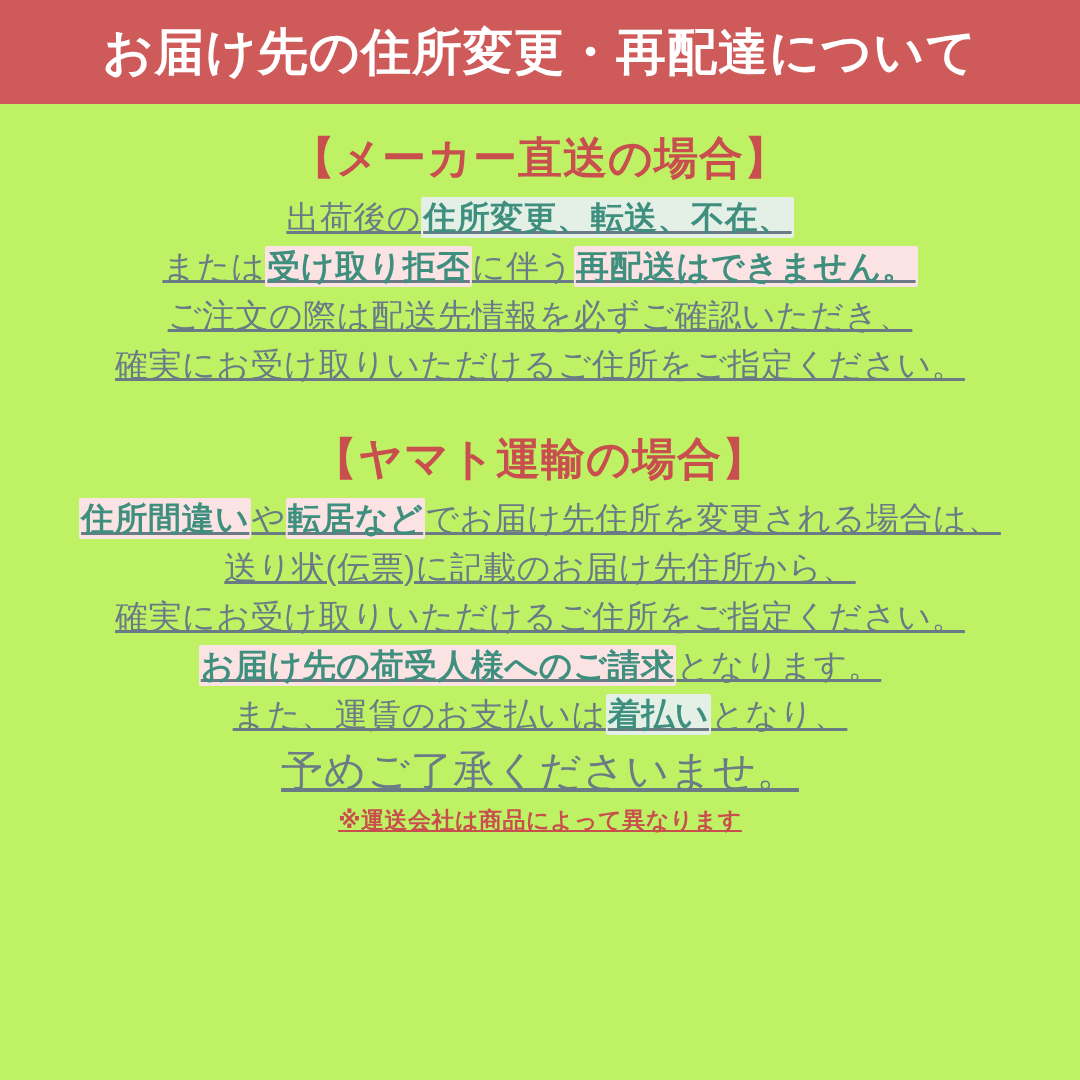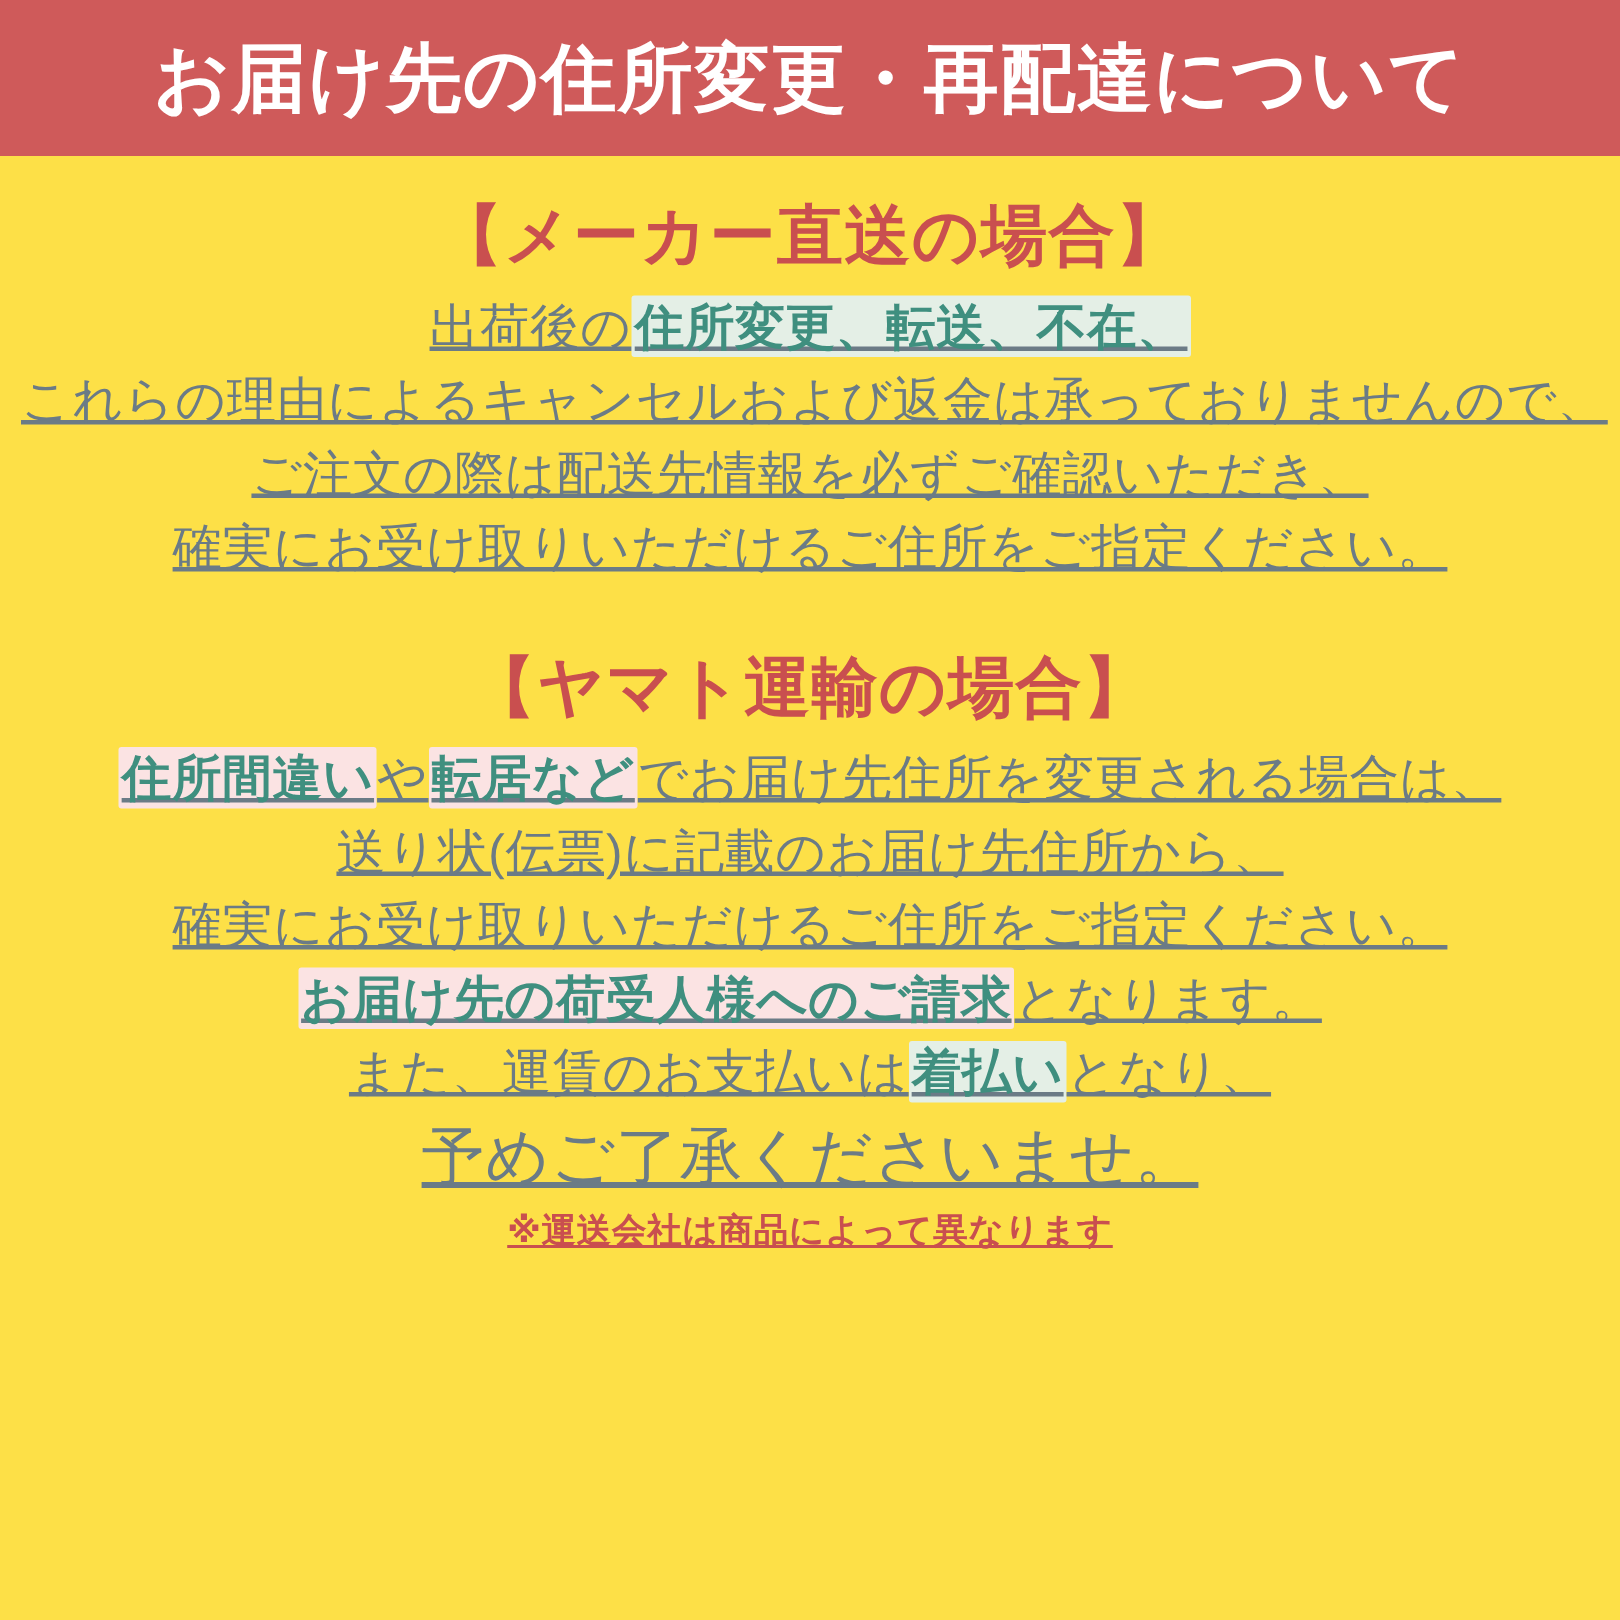"お届け先の住所変更・再配達について" .page { background: #fde047 -> #bef264 }
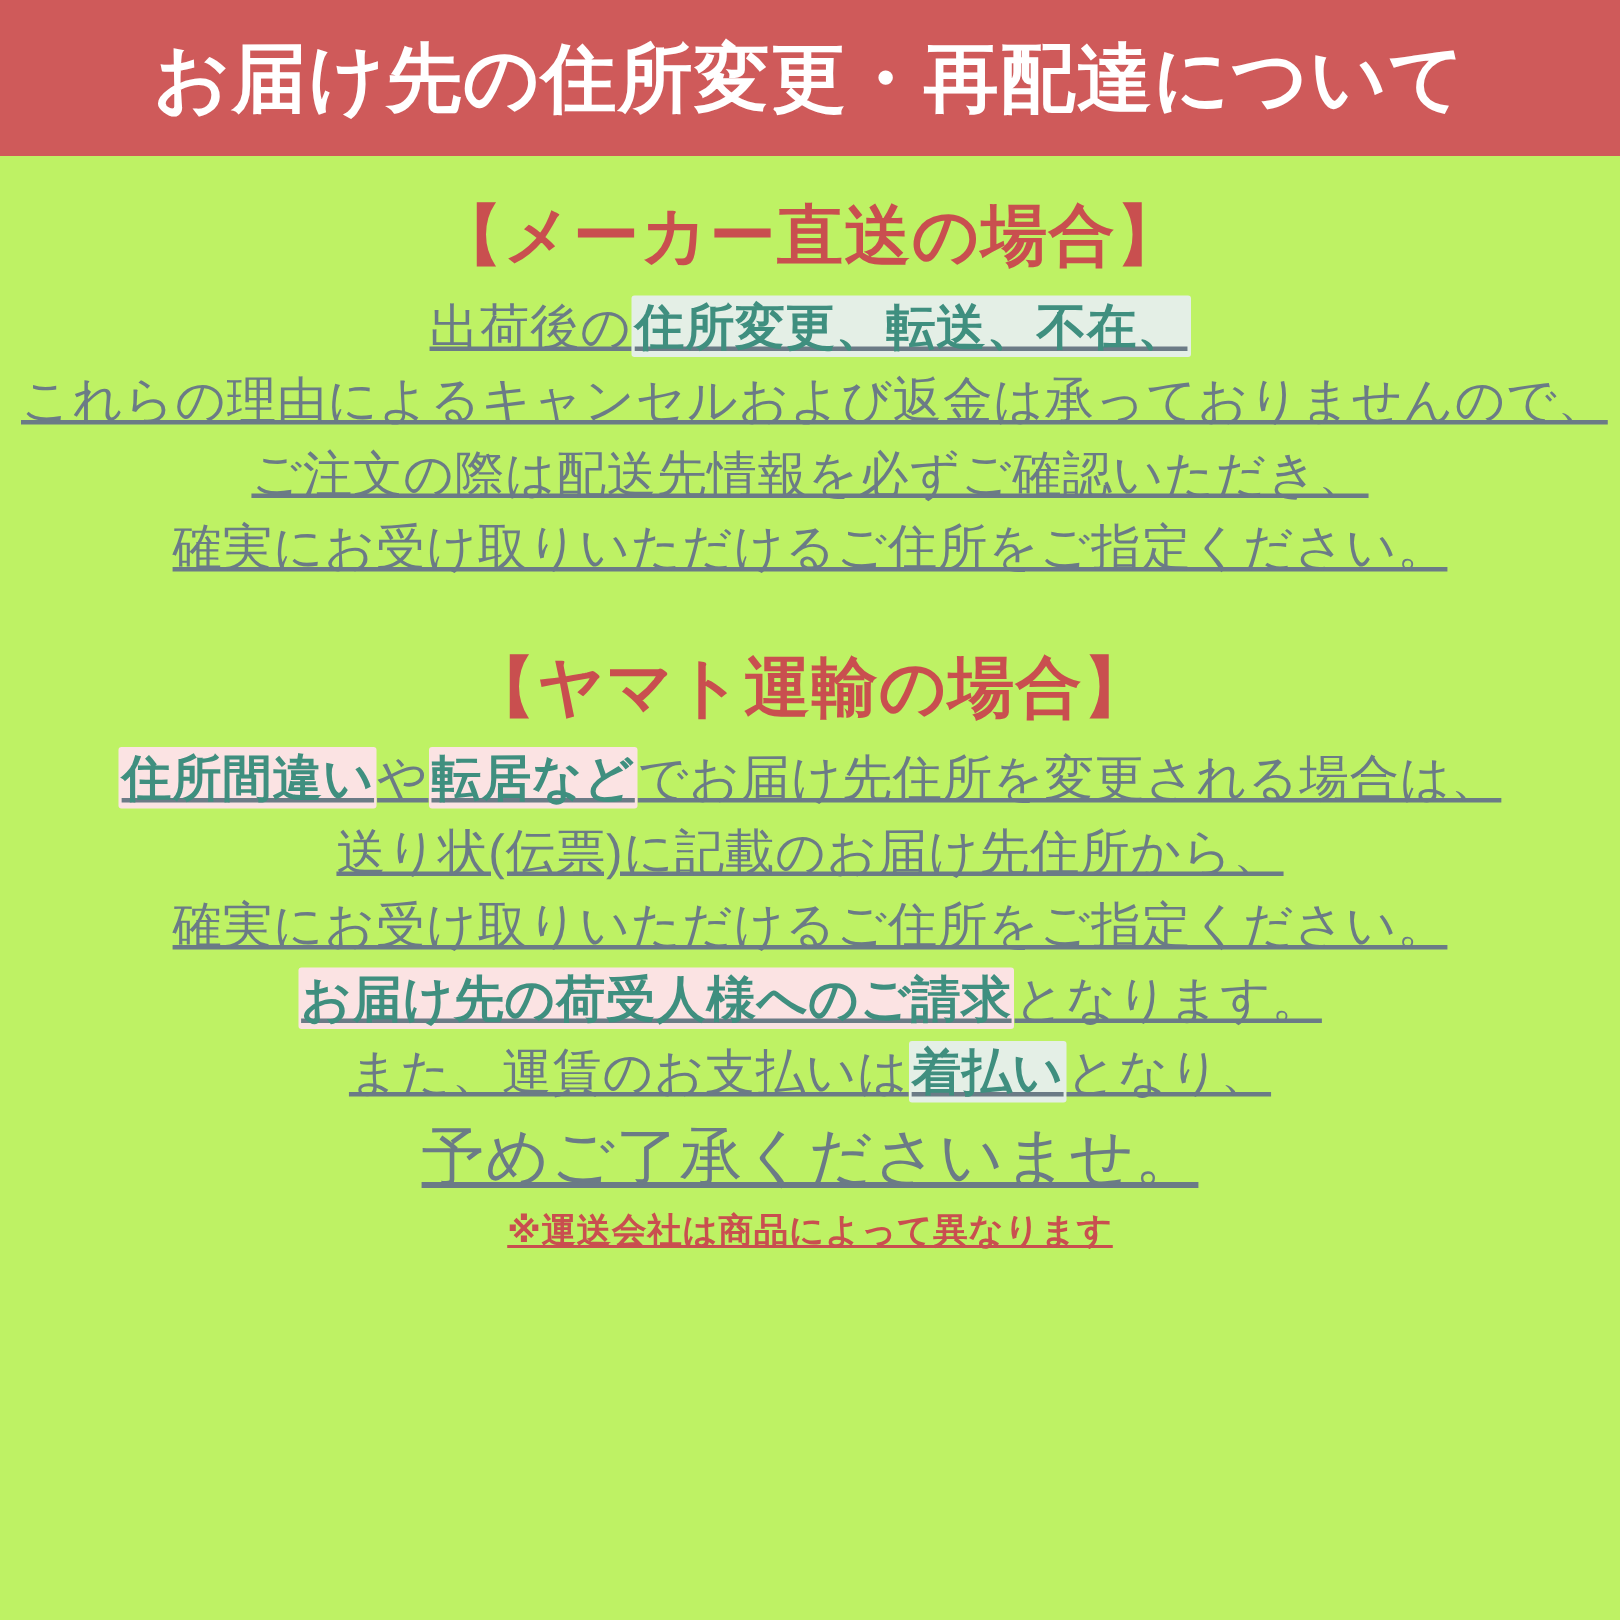"または受け取り拒否に伴う再配送はできません。" div.line { html: none -> <div> <span>または</span><span>受け取り拒否</span><span>に伴う</span><span>再配送はできません。</span> </div> }
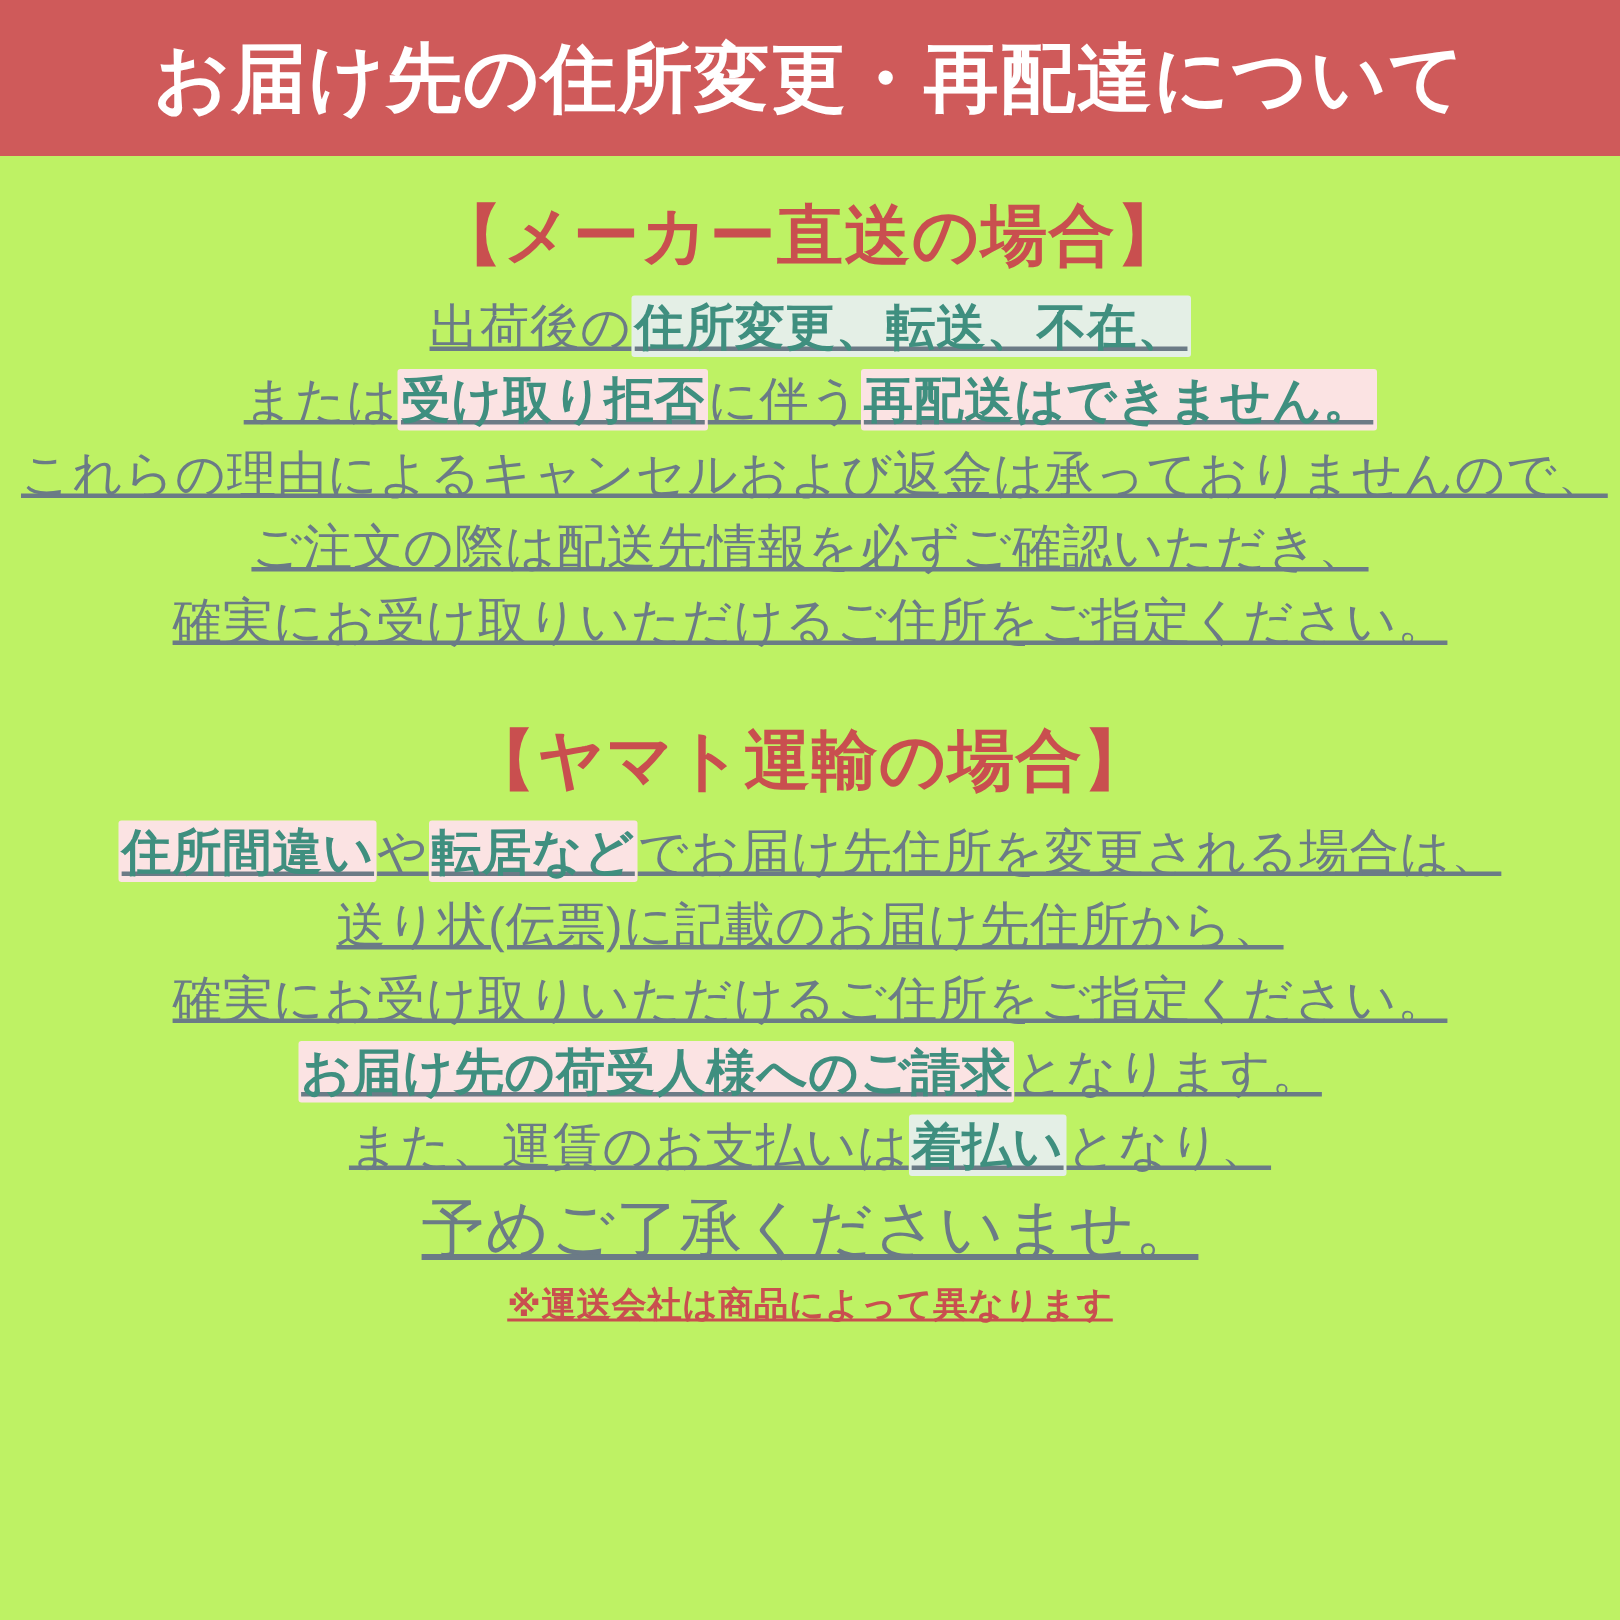"これらの理由によるキャンセルおよび返金は承っておりませんので、" div.line { html: <div>これらの理由によるキャンセルおよび返金は承っておりませんので、</div> -> none }
